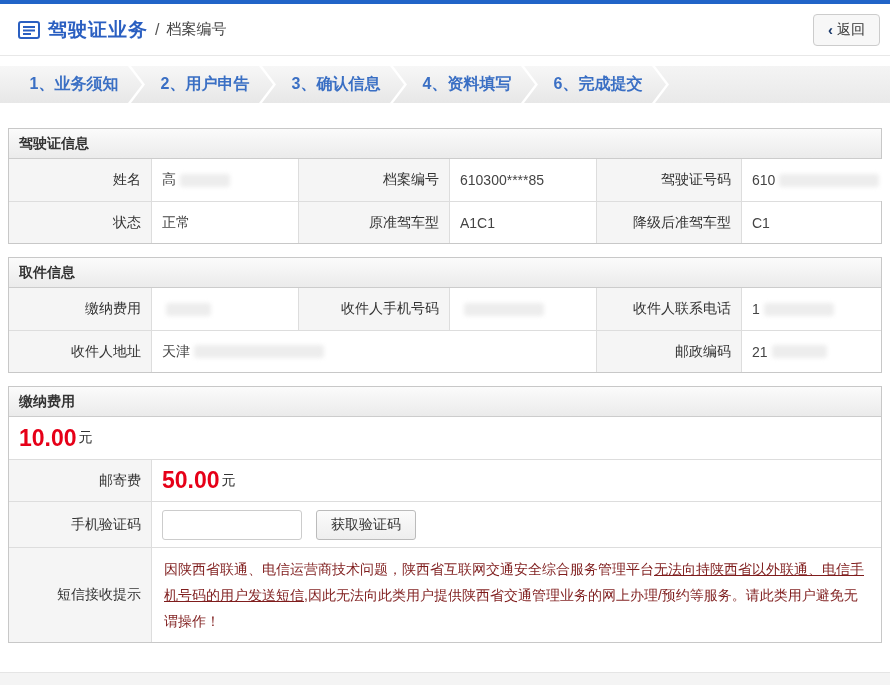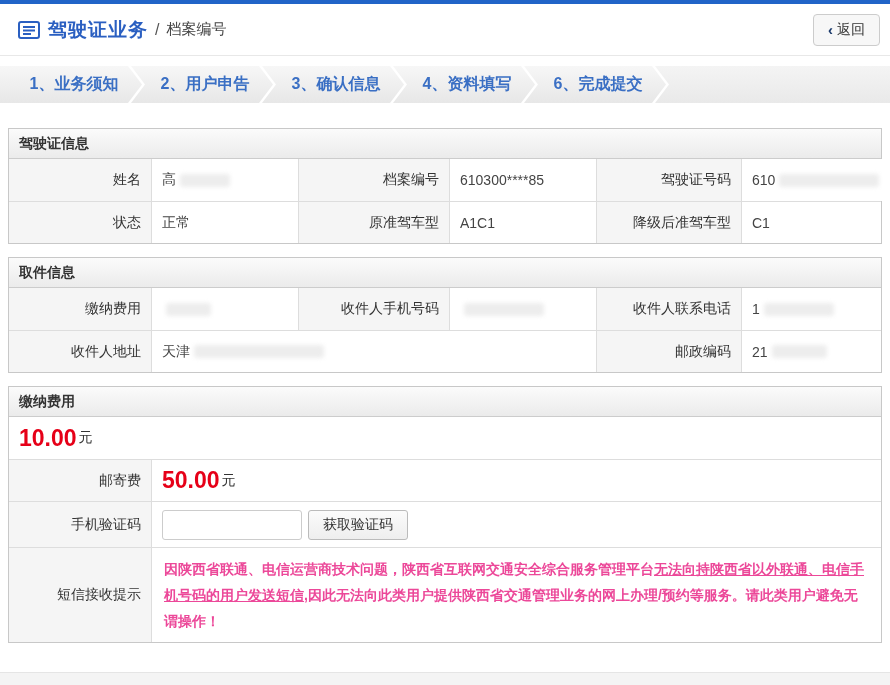"获取验证码" .code-btn { margin-left: 6px -> 14px }
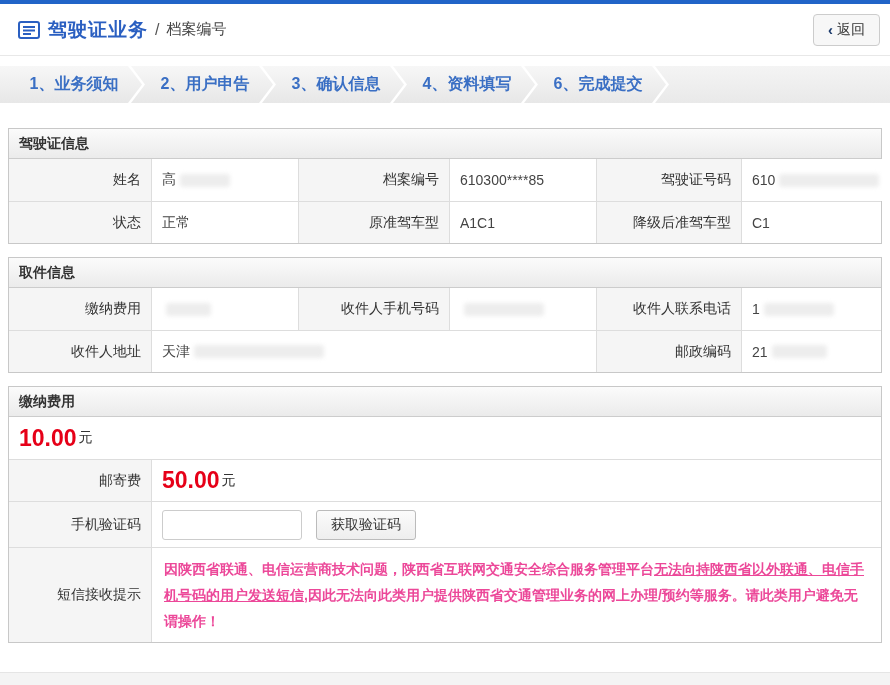"因陕西省联通、电信运营商技术问题，陕西省互联网交通安全综合服务管理平台无法向持陕" .notice-text { color: #ec4899 -> #7f1d1d; font-weight: bold -> none }
